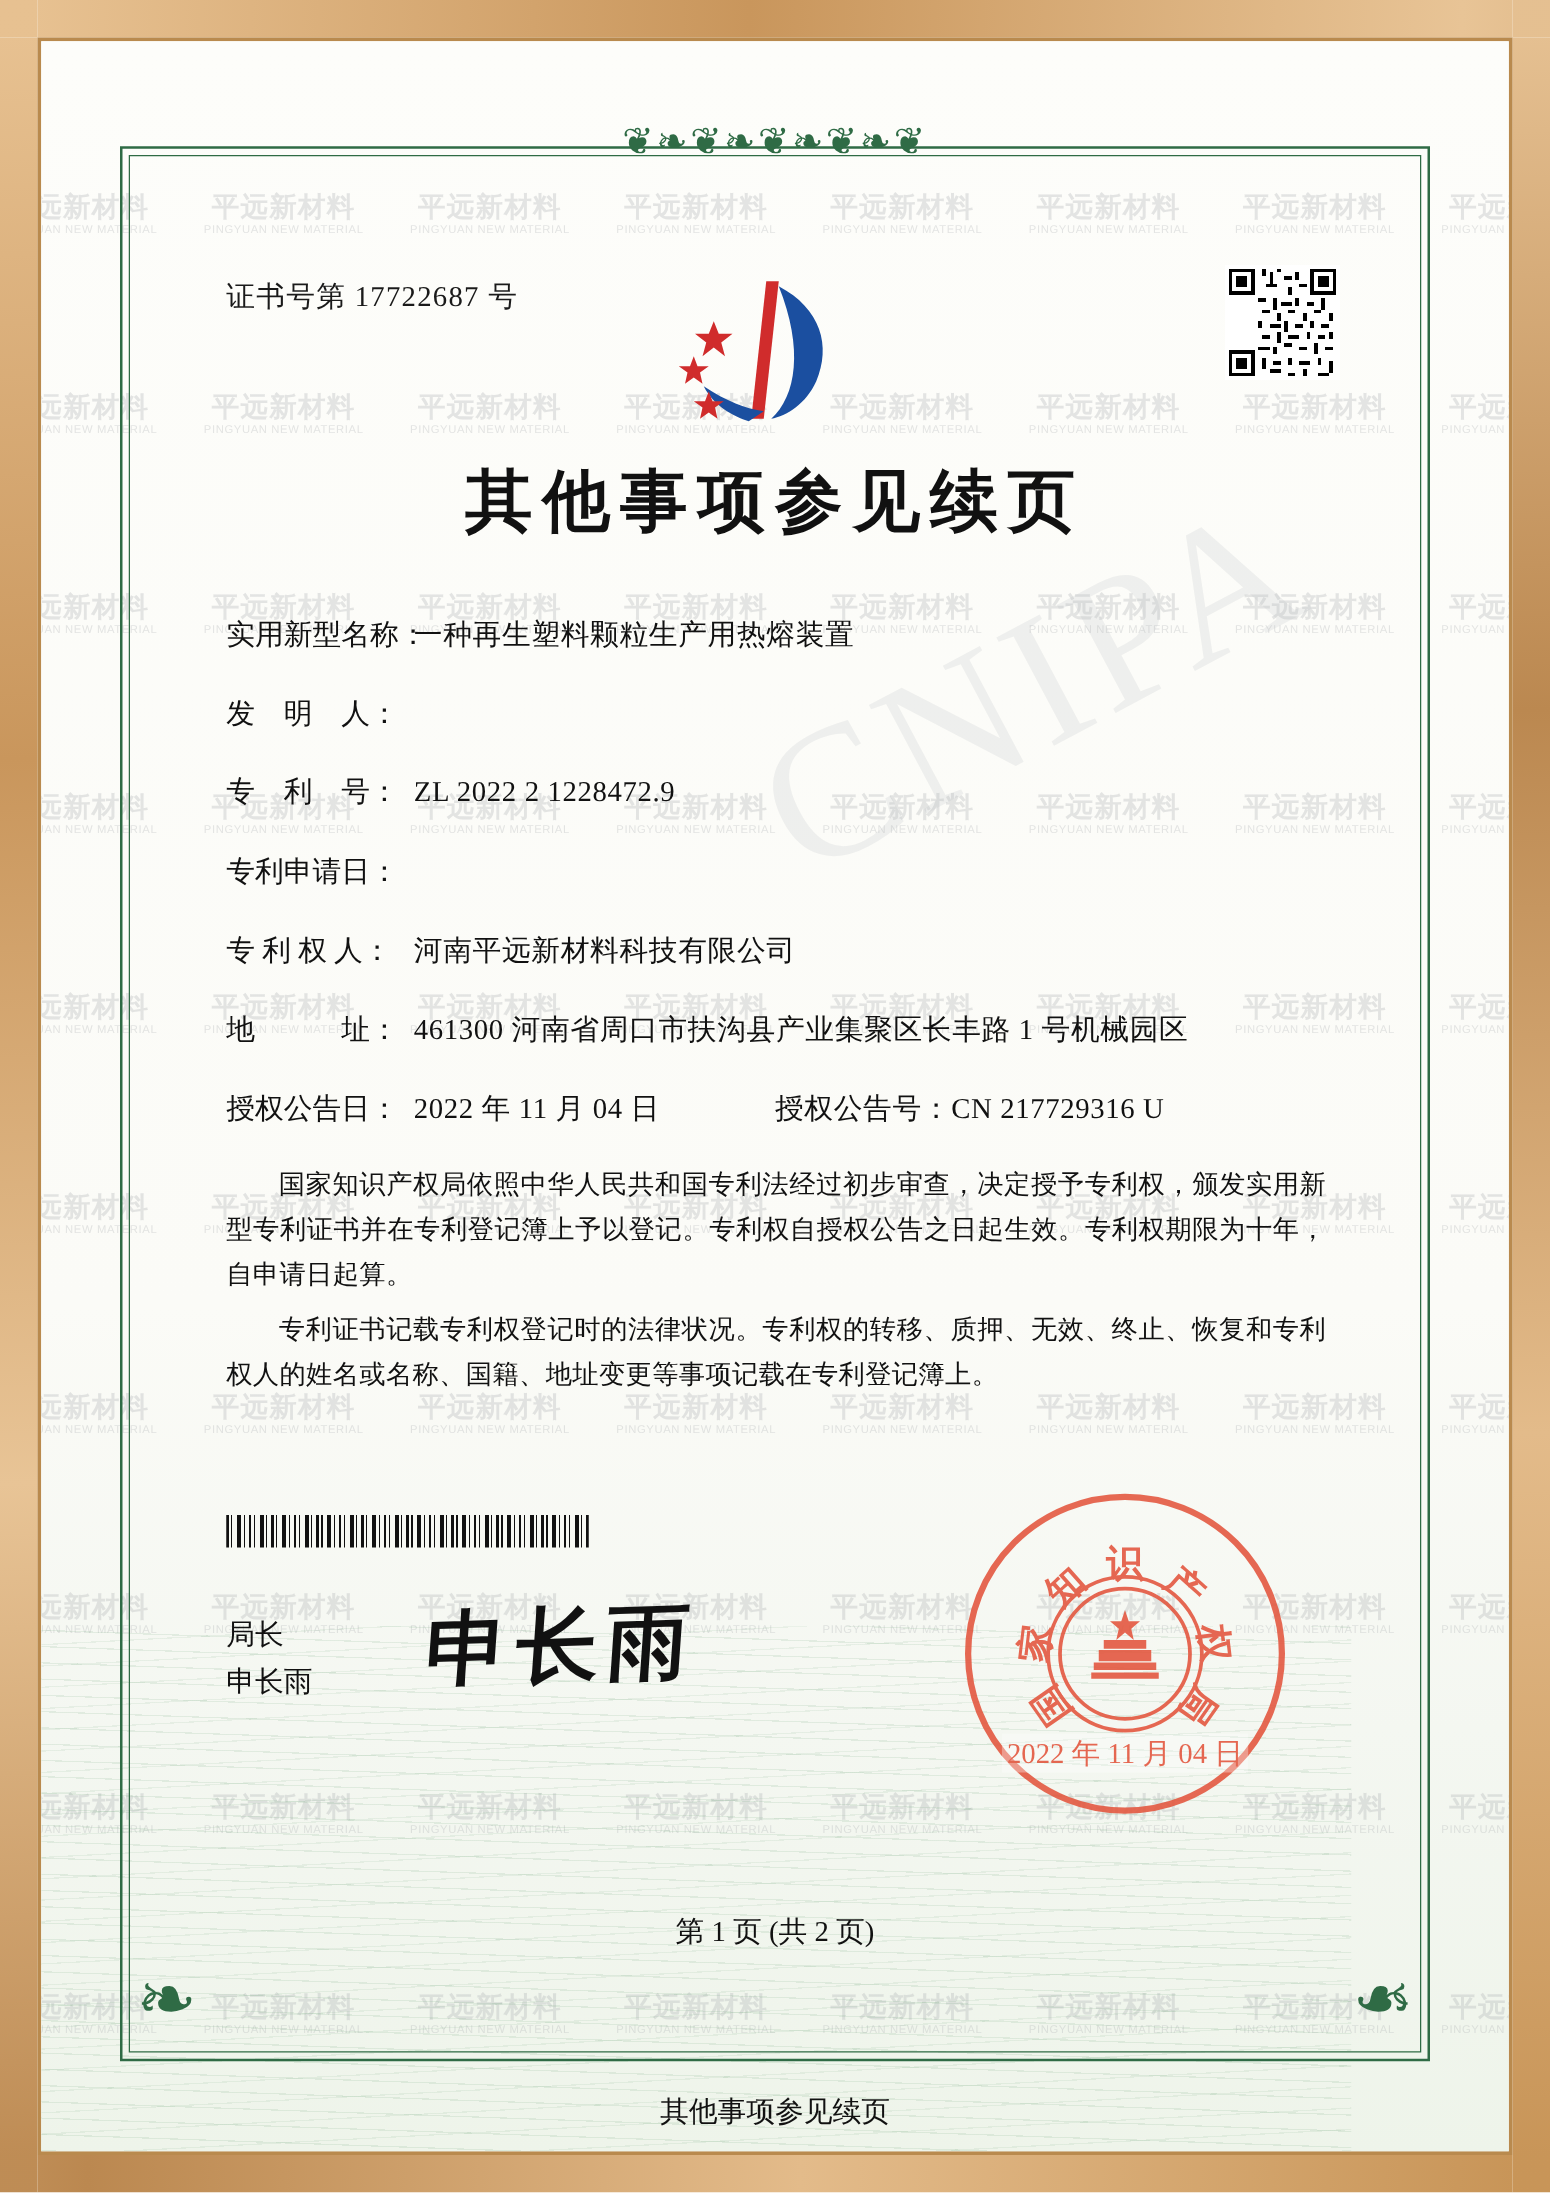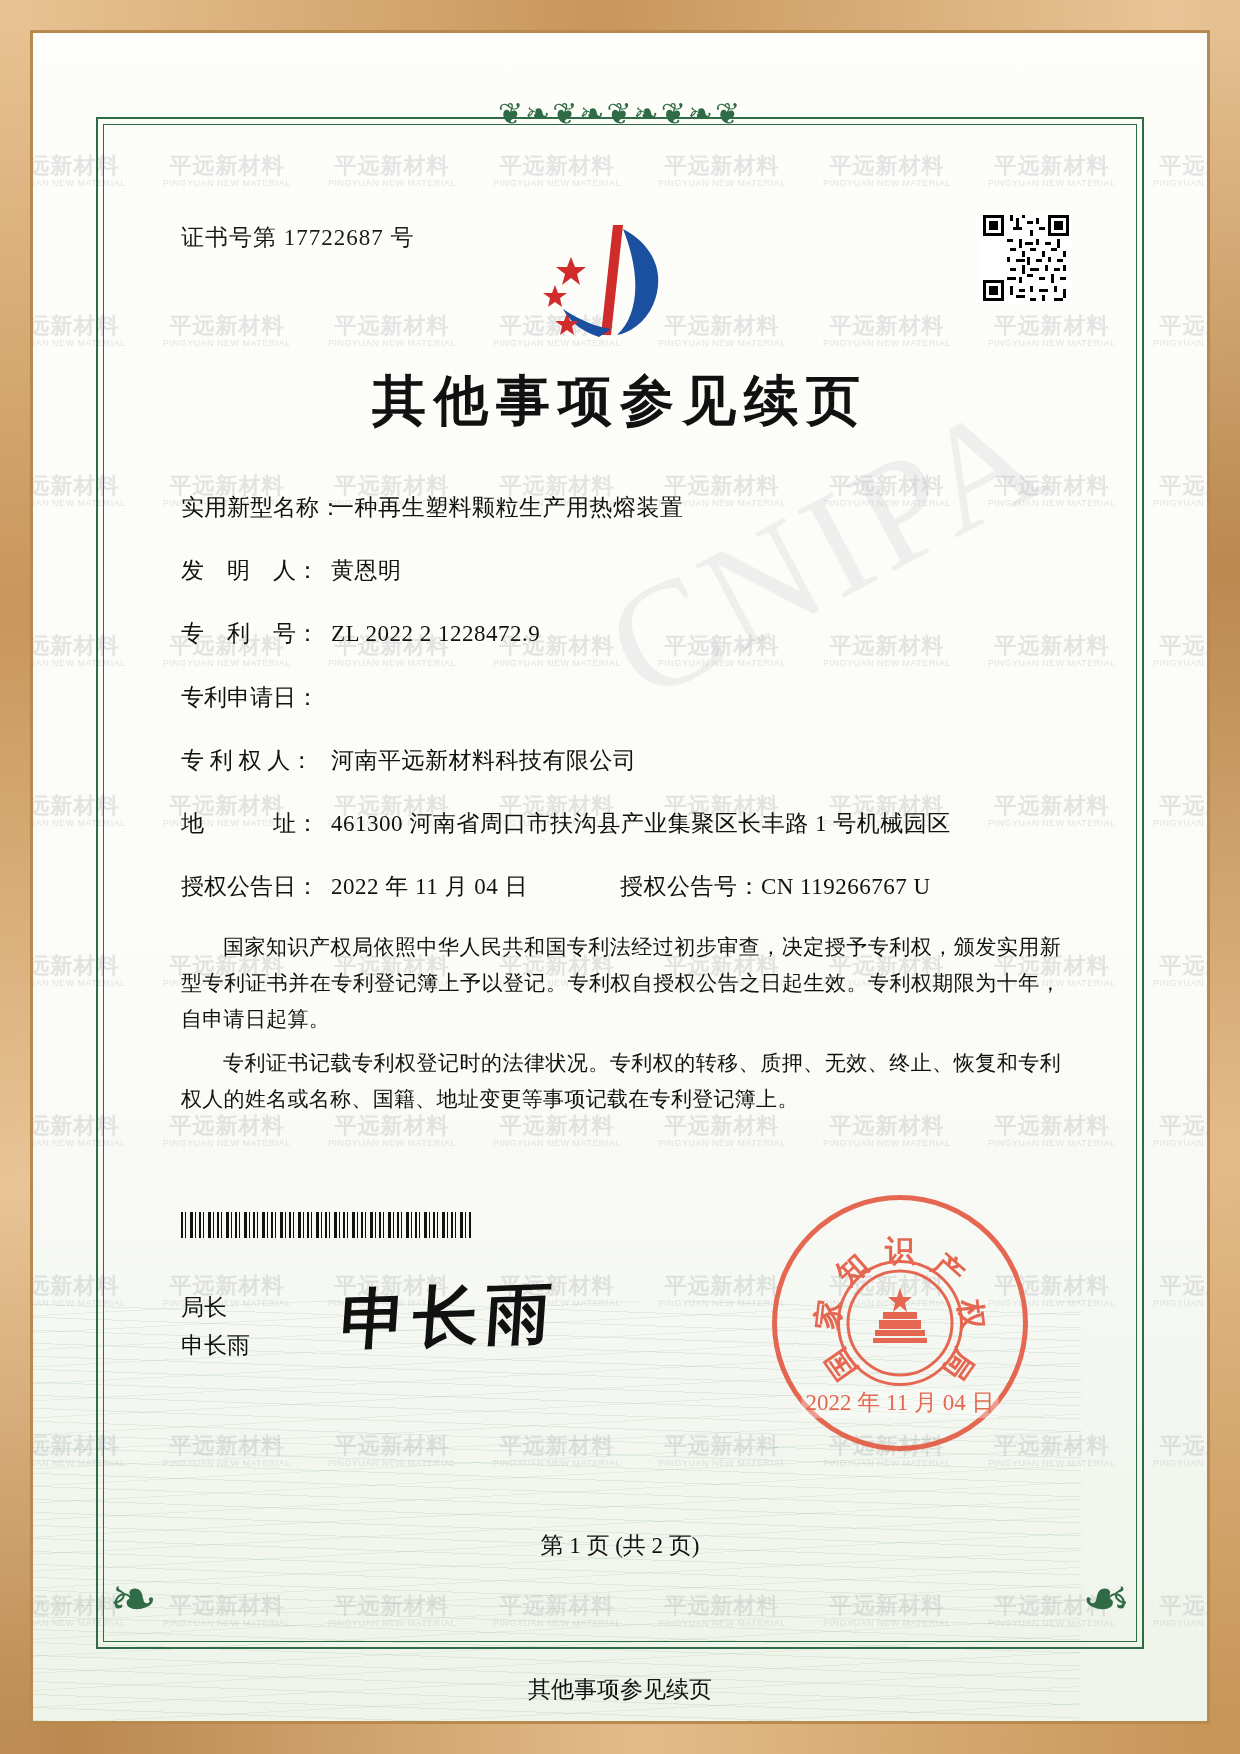"黄恩明" div.field-value { html: <div>黄恩明</div> -> none }
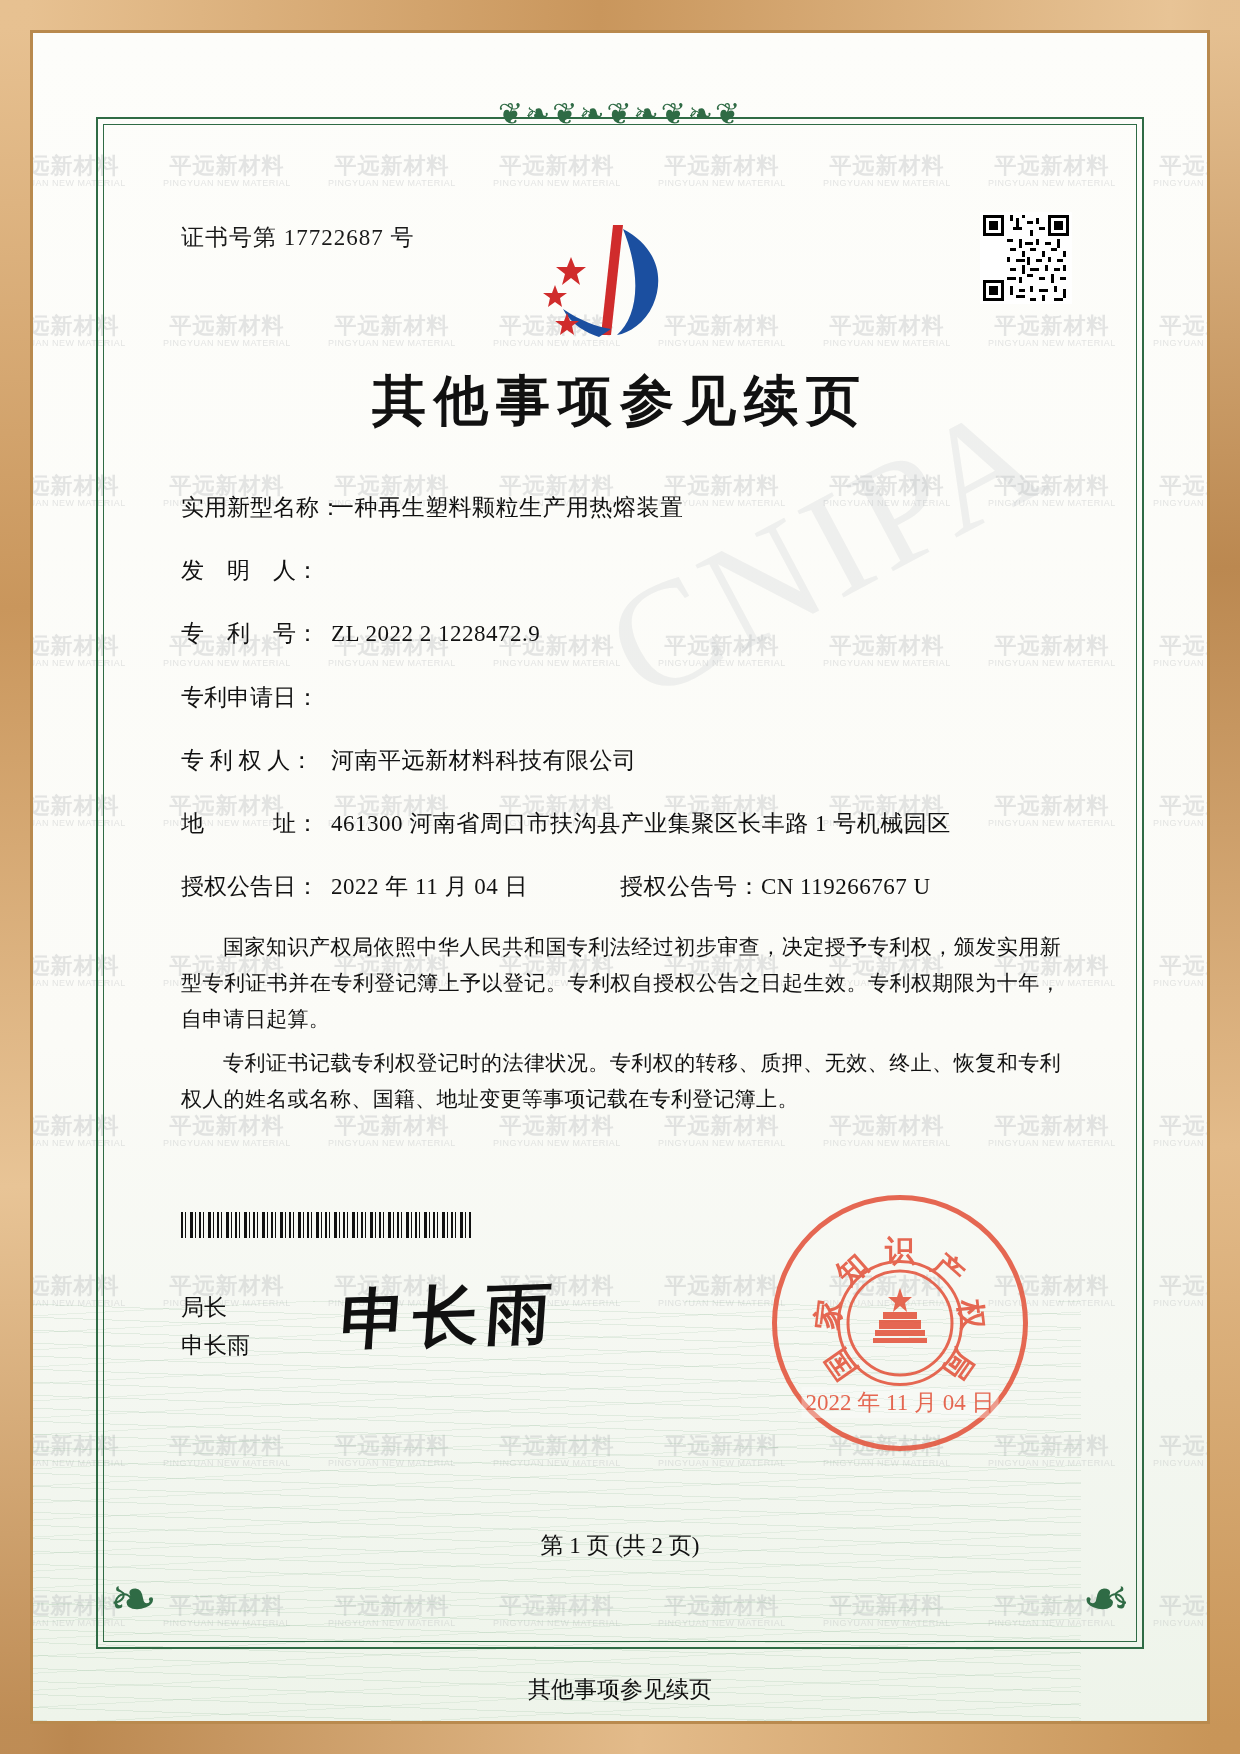"CN 119266767 U" div.field-value { text: 119266767 -> 217729316 }
